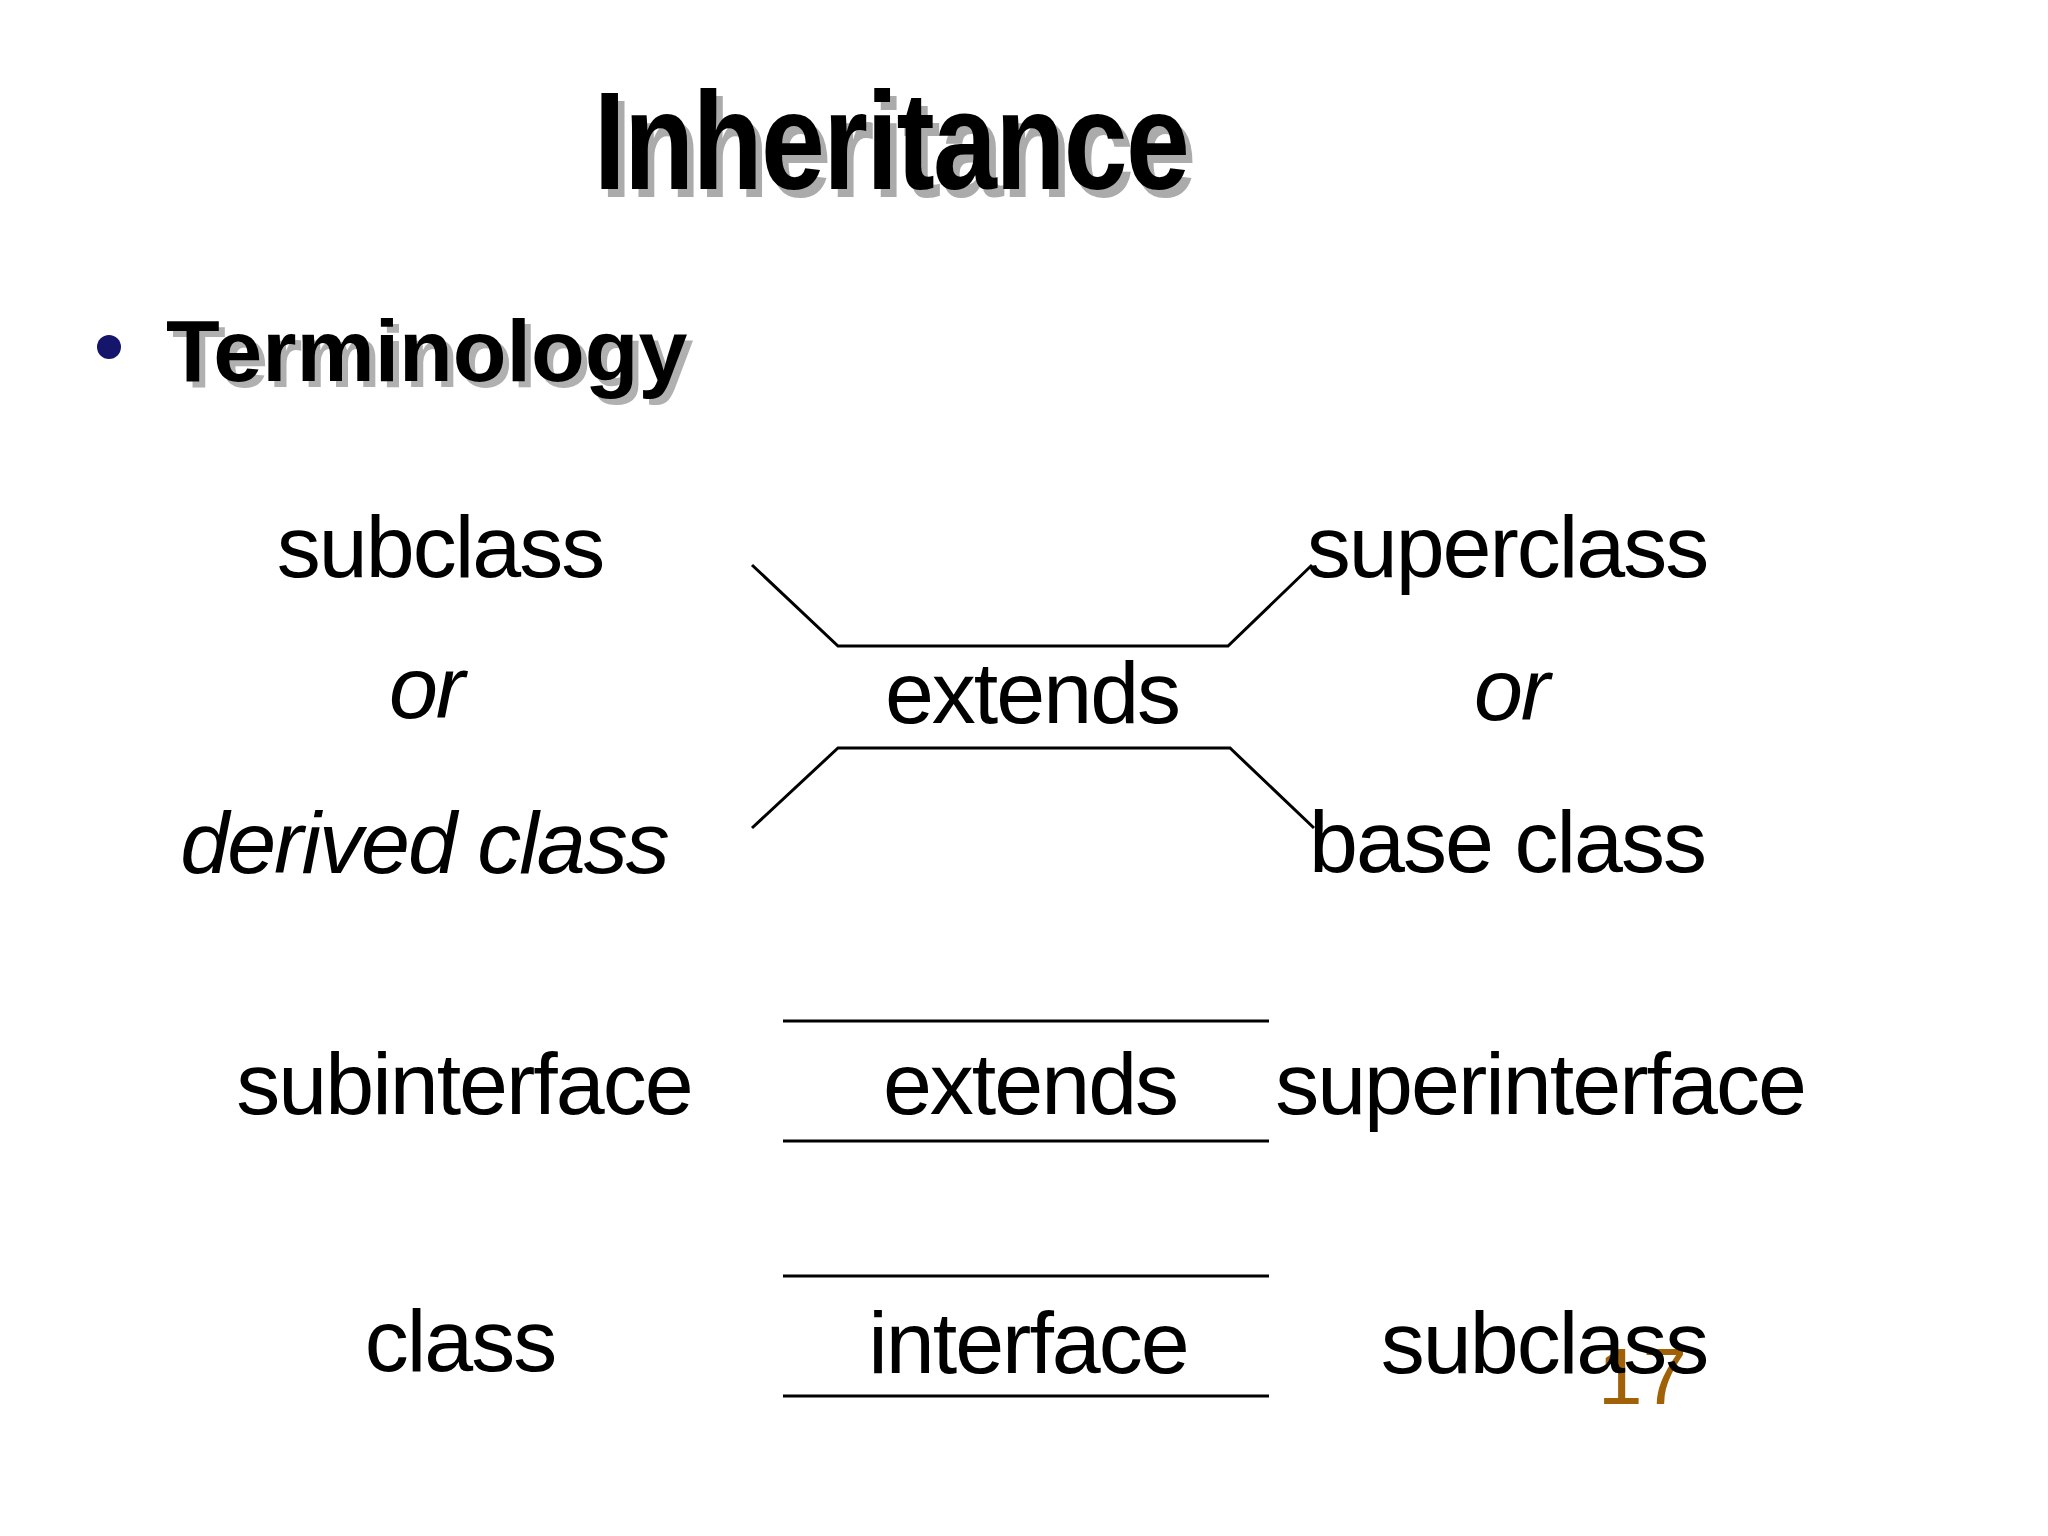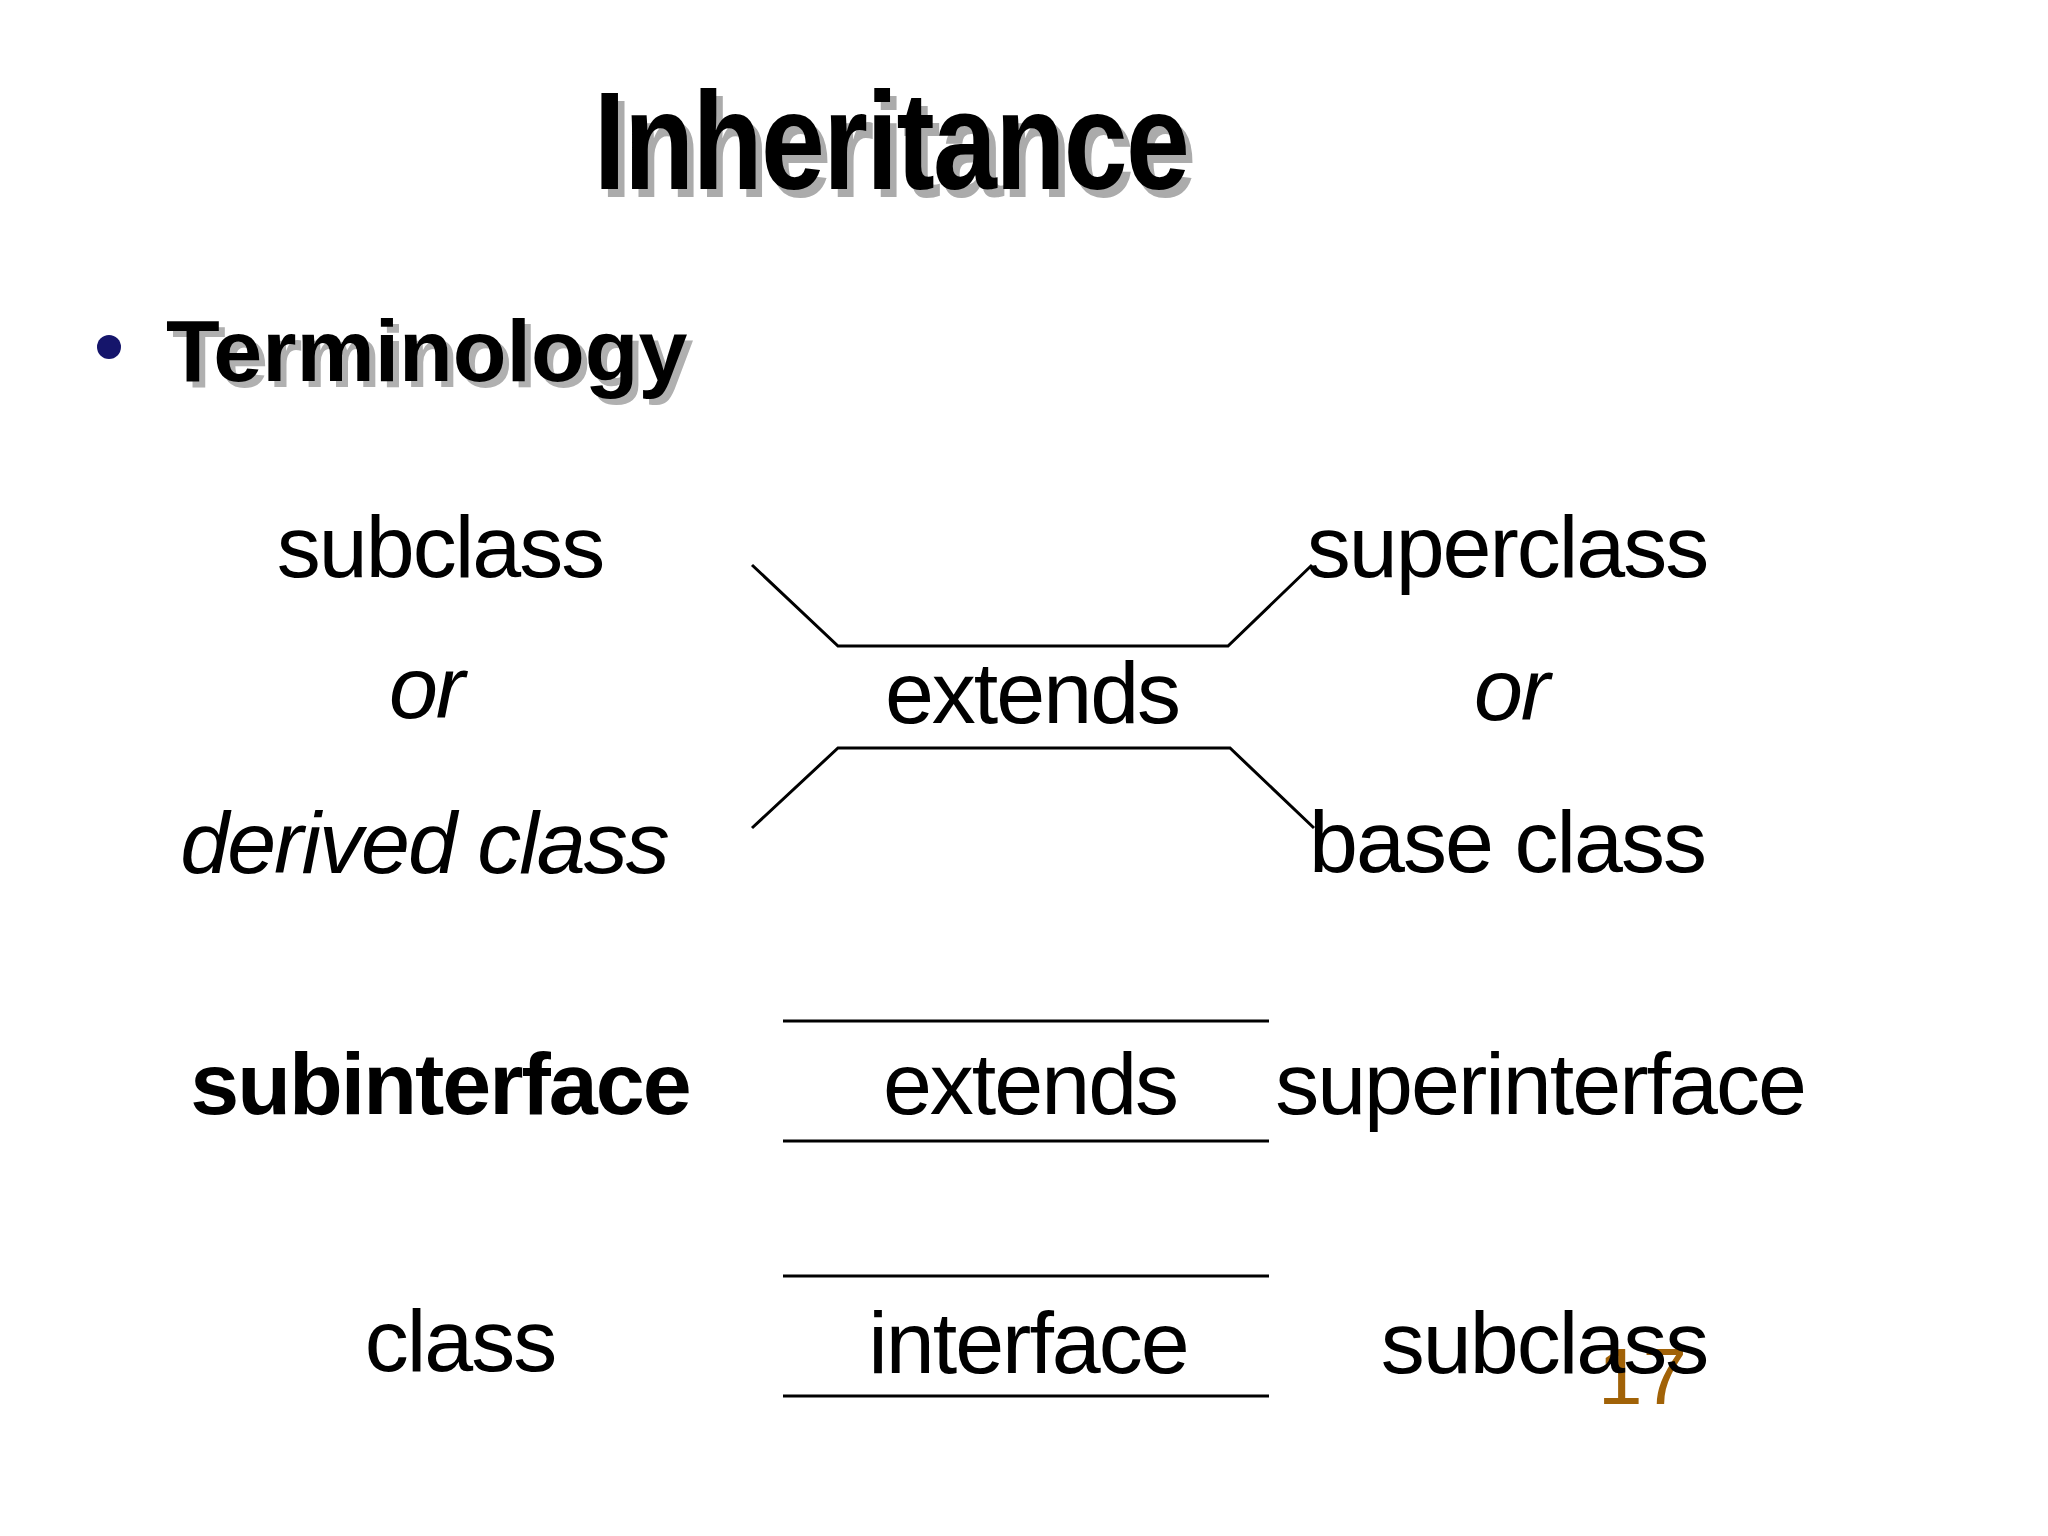"subinterface" .pos-subinterface { font-weight: bold -> none; left: 440px -> 464px }
